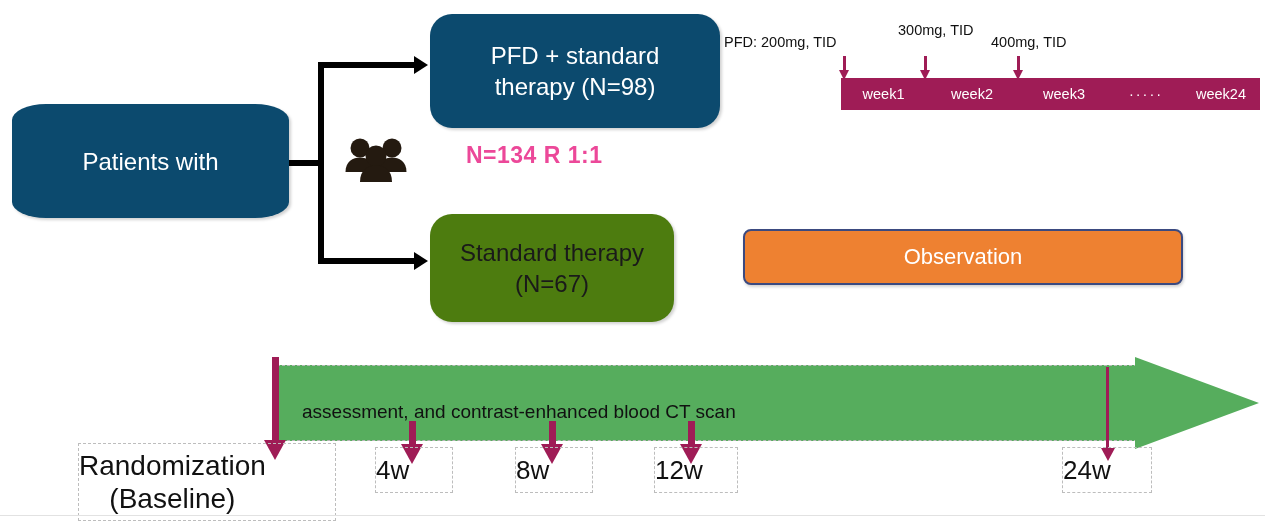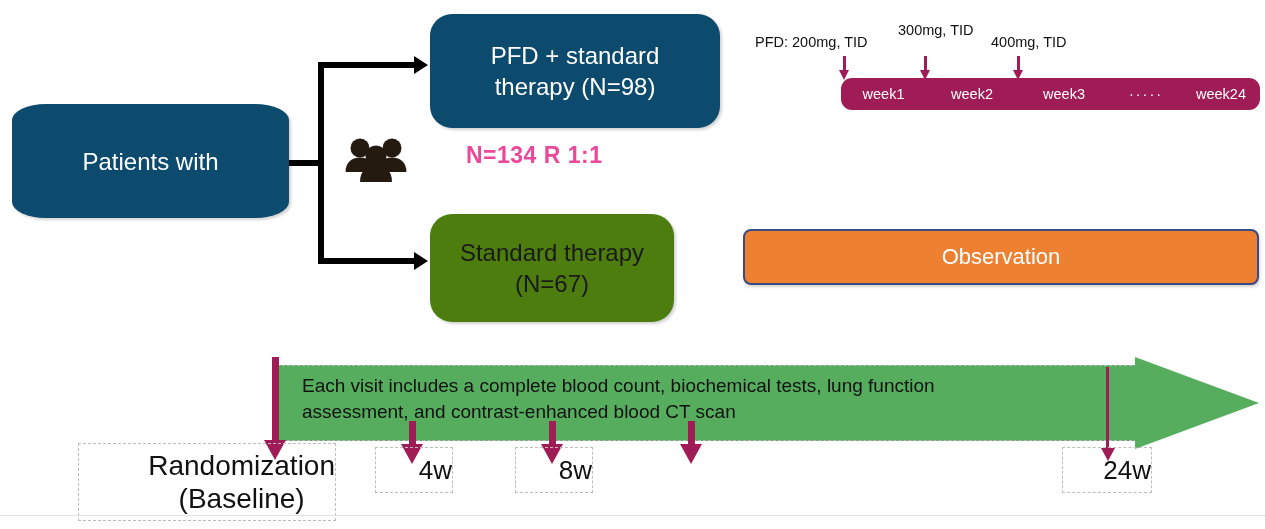"PFD: 200mg, TID" div.abs { left: 755px -> 724px }
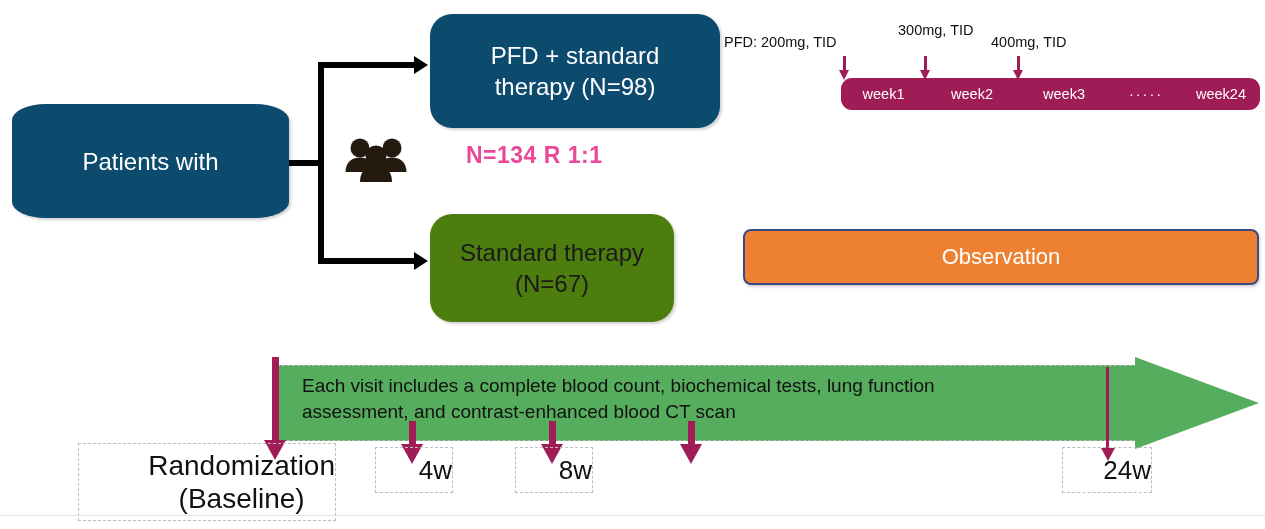"week1" .weekbar { border-radius: 11px -> none }
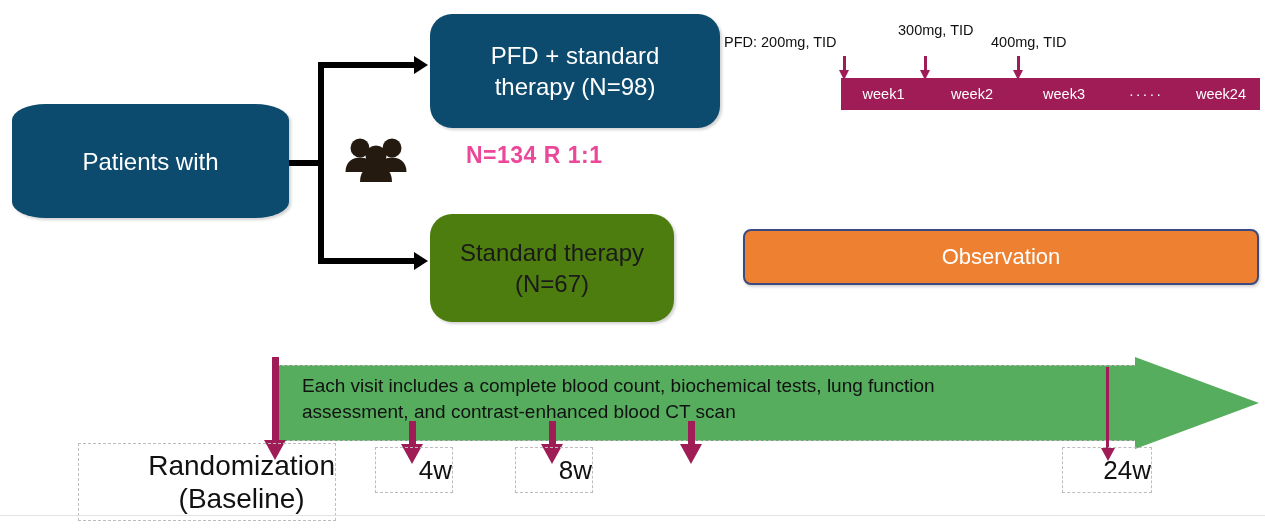"Observation" .obs { width: 516px -> 440px }
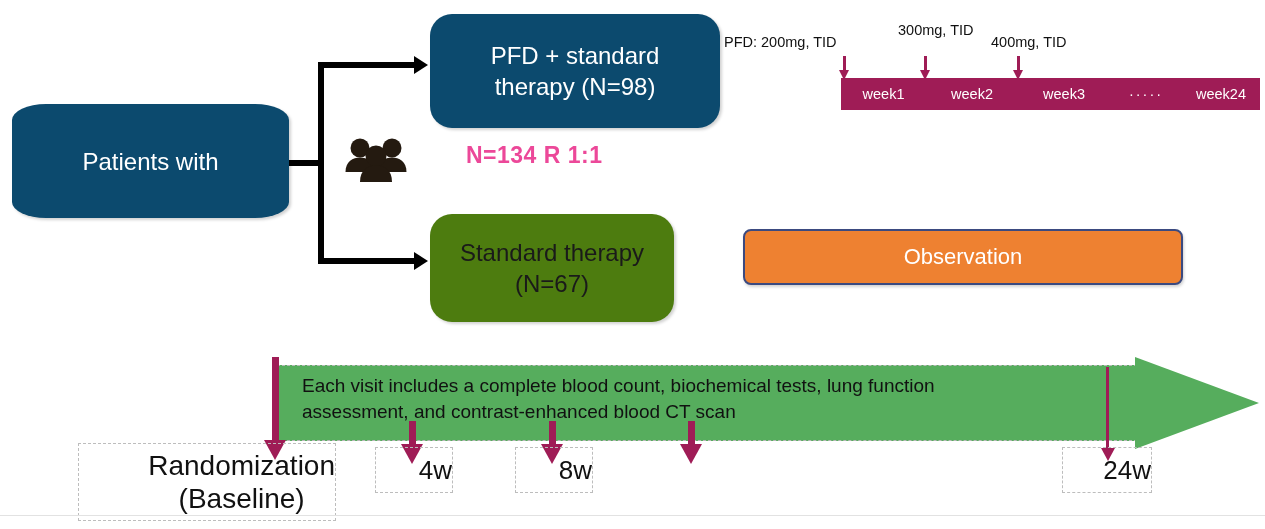"Each visit includes a complete" span { html: <span>Each visit includes a complete blood count, biochemical tests, lung function</span> -> none }
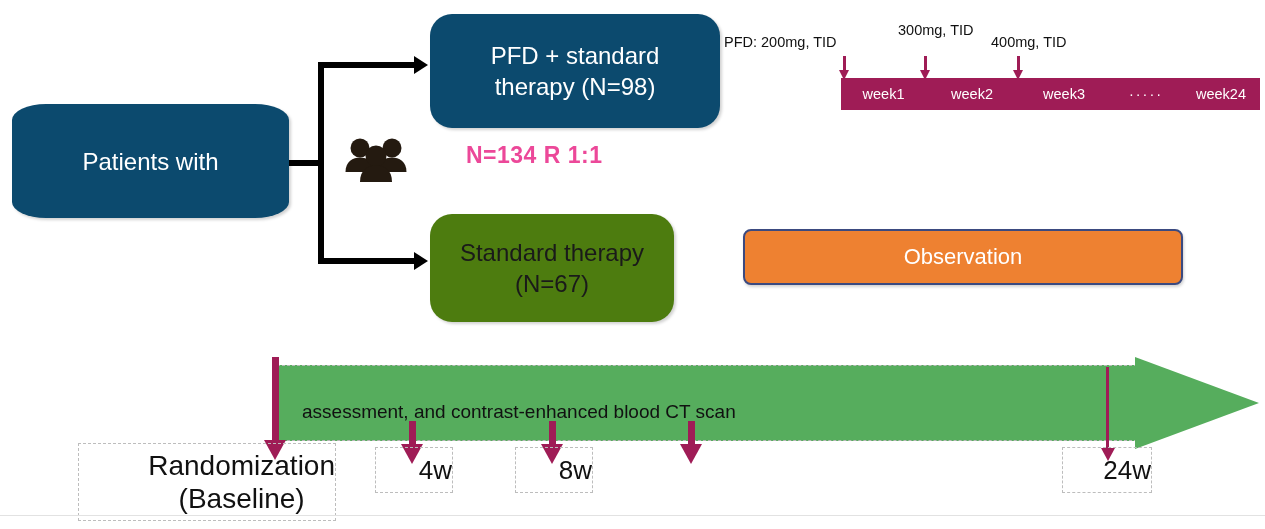"Randomization" .vbox { justify-content: flex-end -> flex-start }
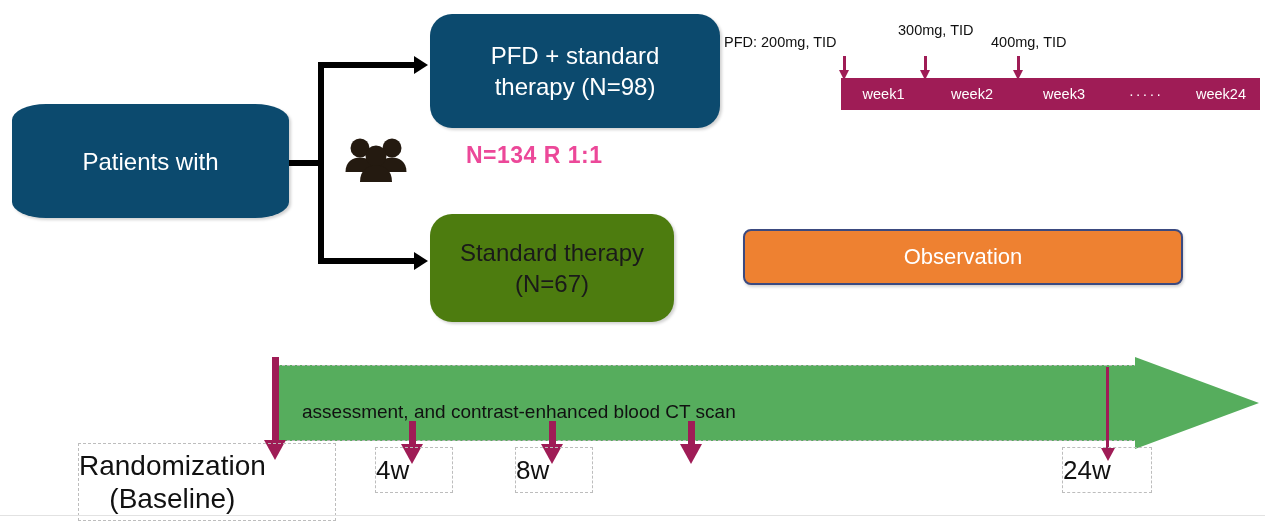"12w" div.abs { html: none -> <div> <span>12w</span> </div> }
